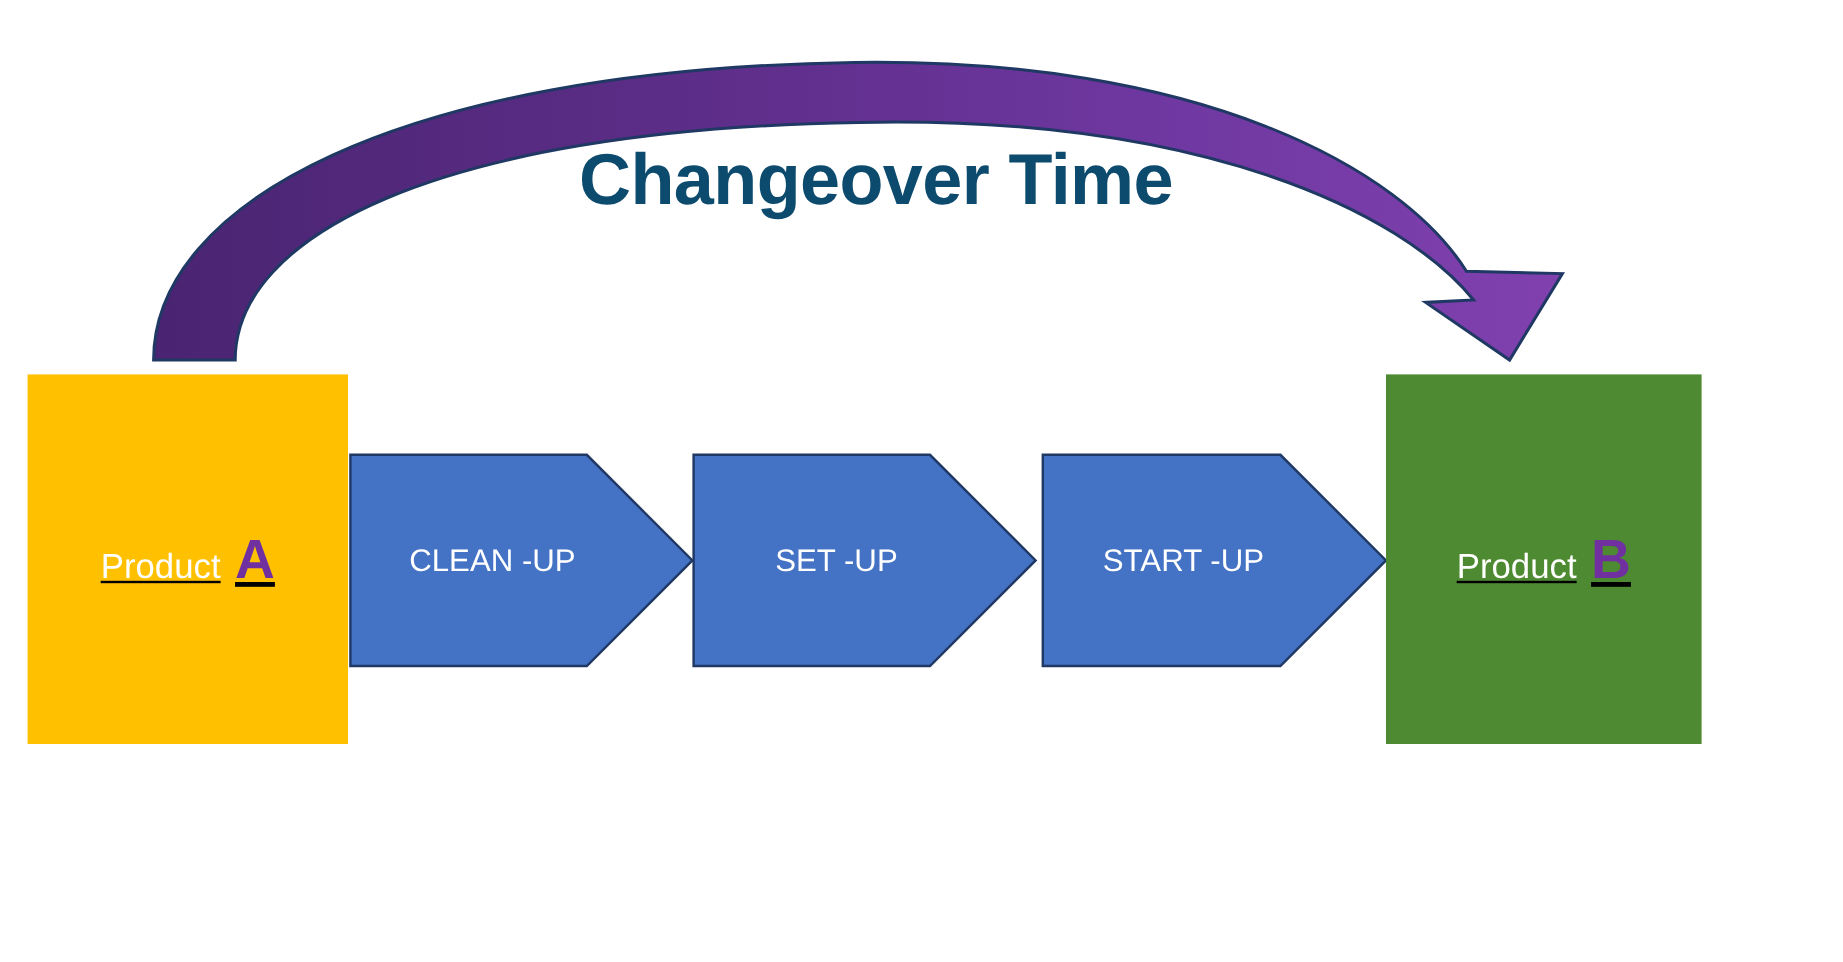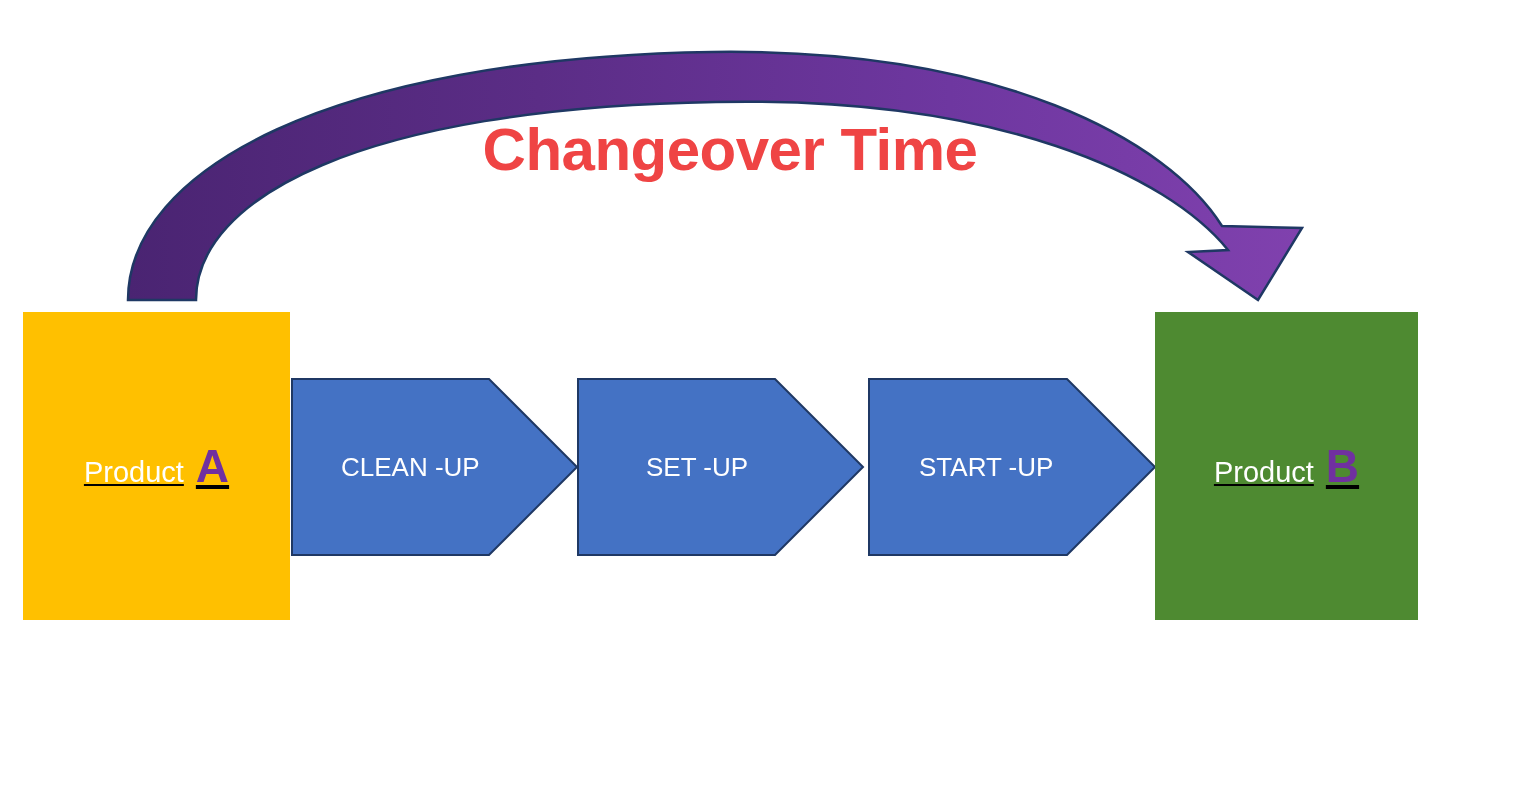"Changeover Time" #changeover-title { color: #ef4444 -> #0c4a6e }
